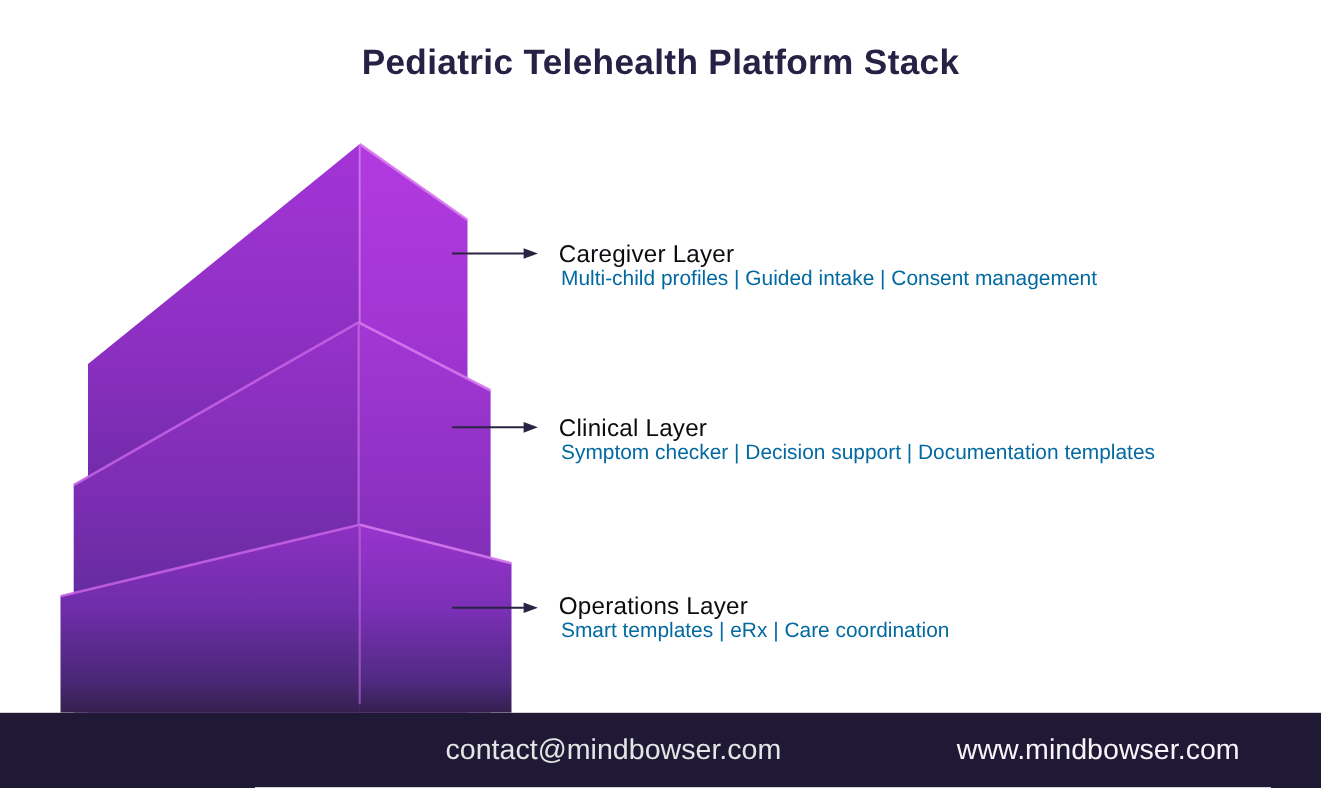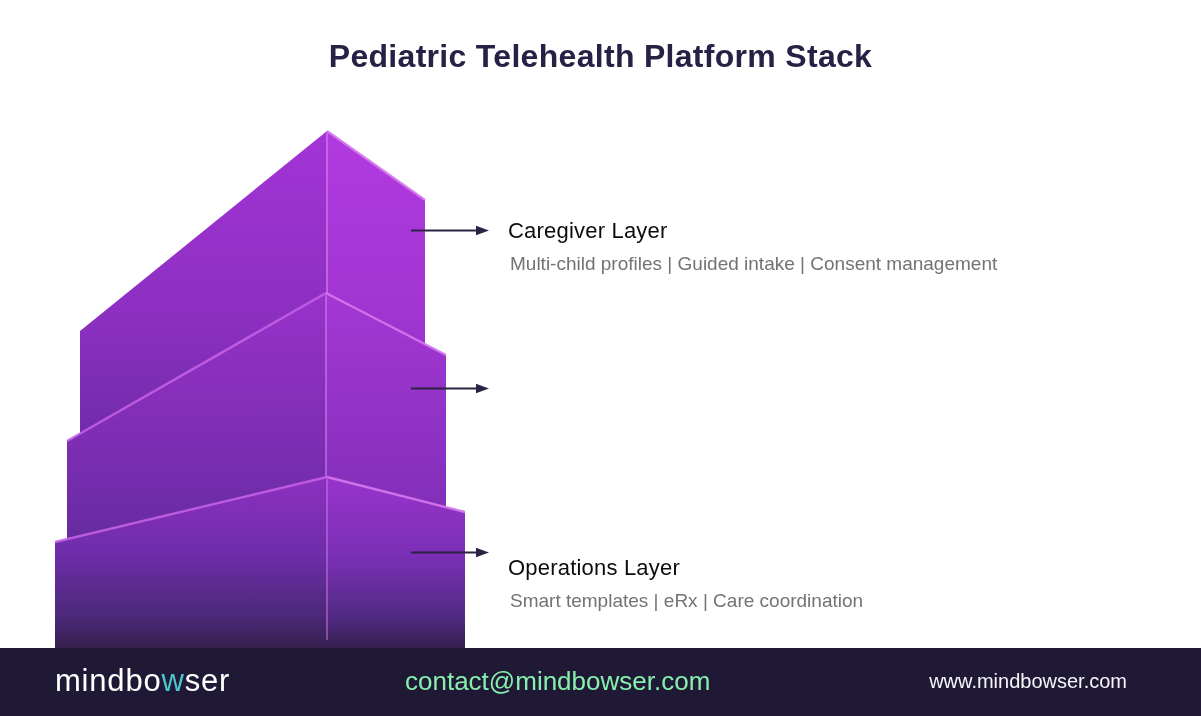"Multi-child profiles | Guided intake" .annotation p { color: #737373 -> #0369a1; margin: 10px 0 0 2px -> 0 0 0 2px }
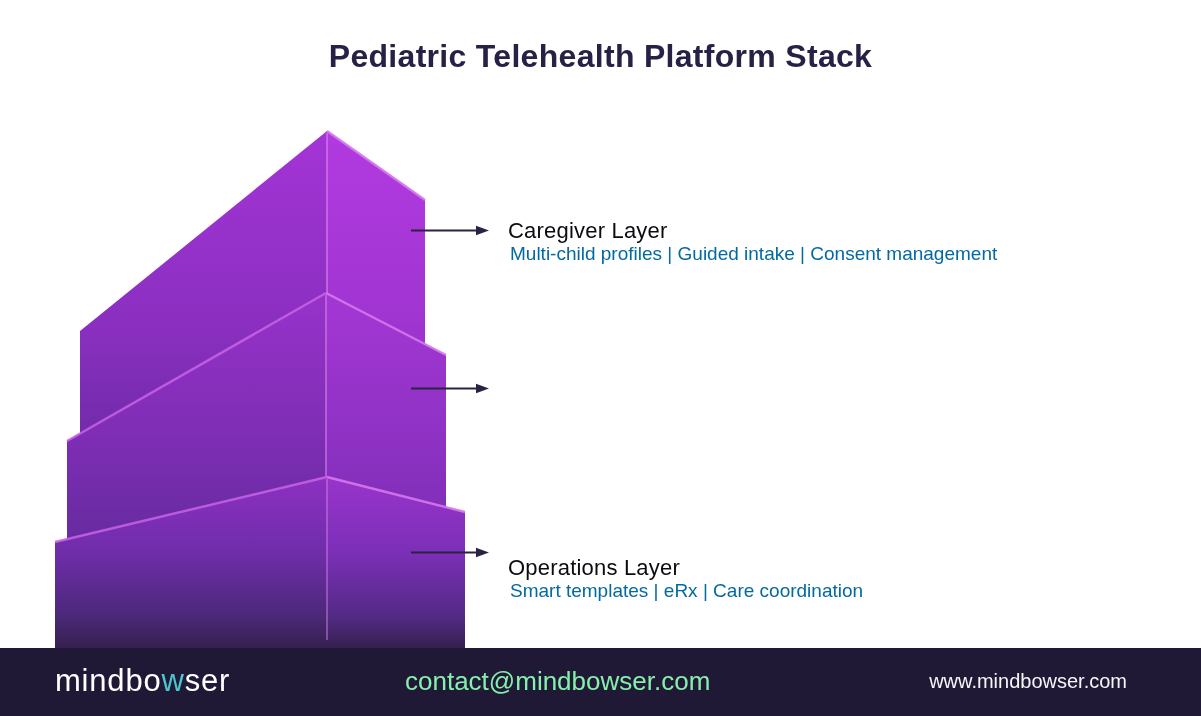"Clinical Layer" div.annotation { html: none -> <div> <h2>Clinical Layer</h2> <p>Symptom checker | Decision support | Documentation templates</p> </div> }
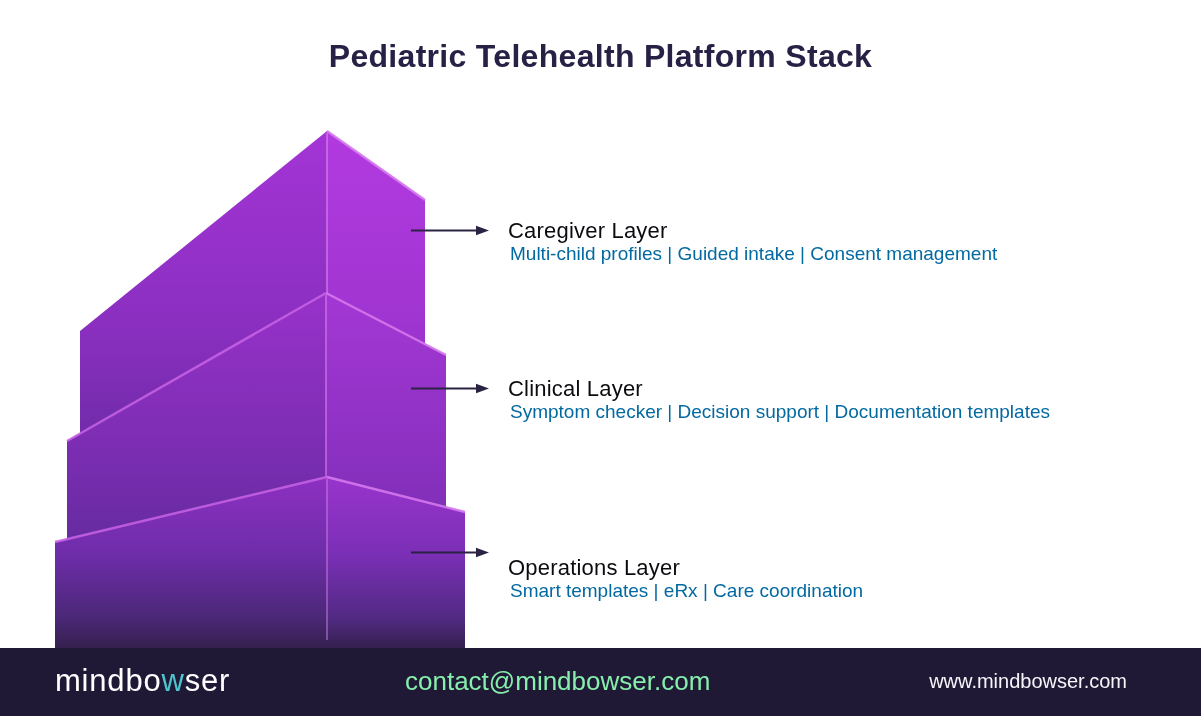"Operations Layer" .ann-operations { top: 556px -> 539px }
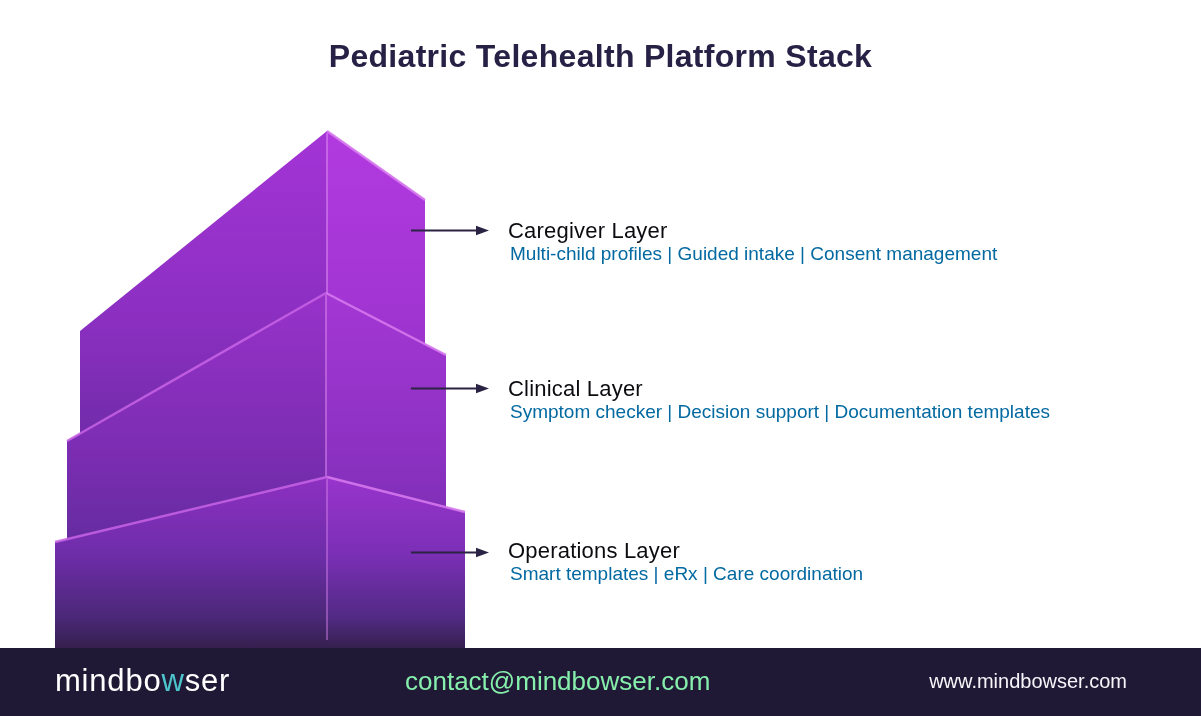"mindbowser" div.brand { html: <div> <span>mindbo</span><span>w</span><span>ser</span> </div> -> none }
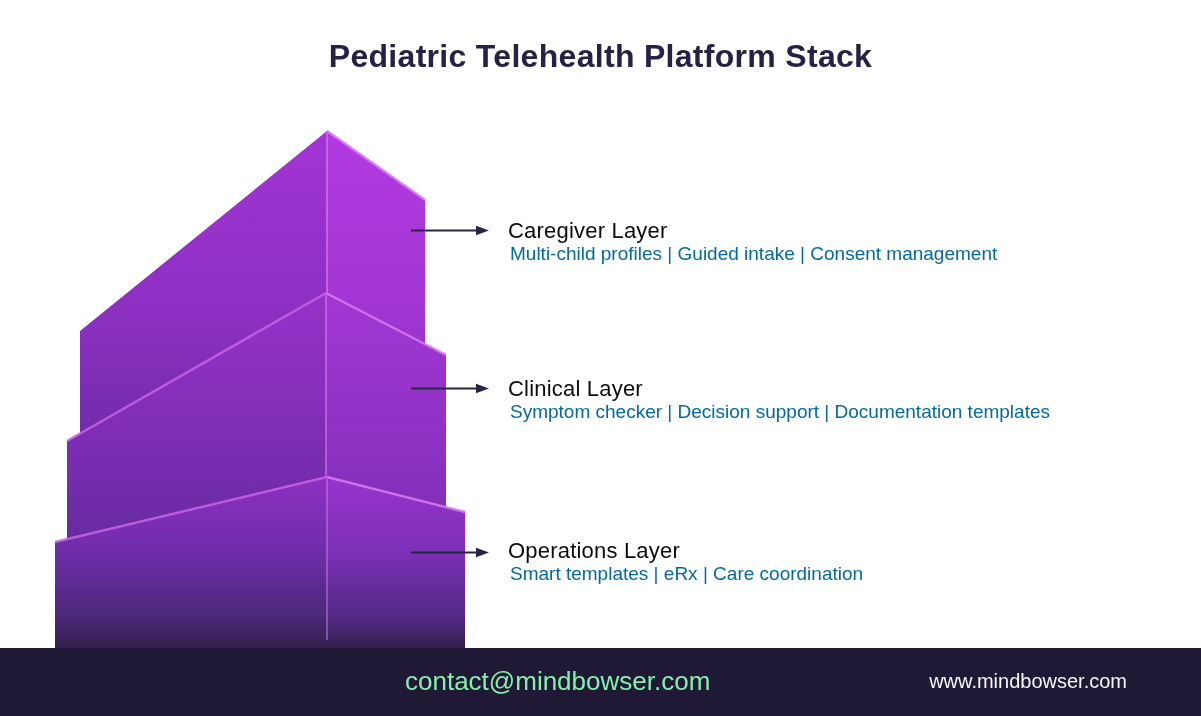"contact@mindbowser.com" .footer-email { color: #86efac -> #e5e5e5 }
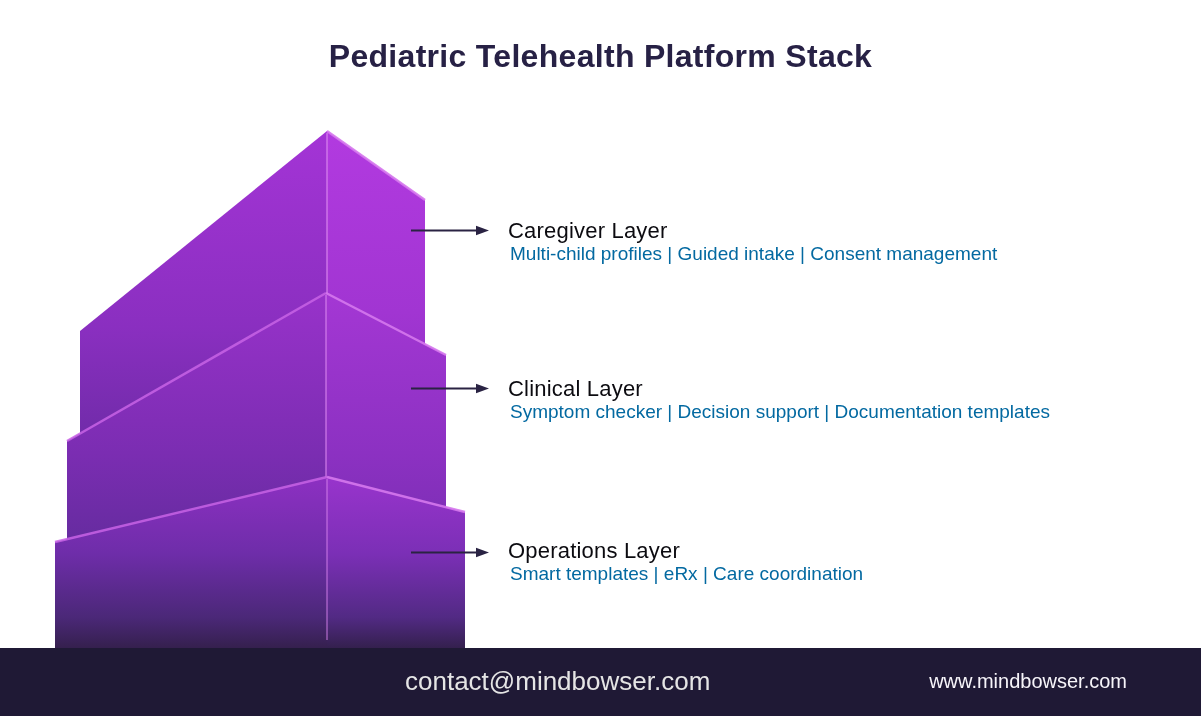"www.mindbowser.com" .footer-site { font-size: 20px -> 26px }
